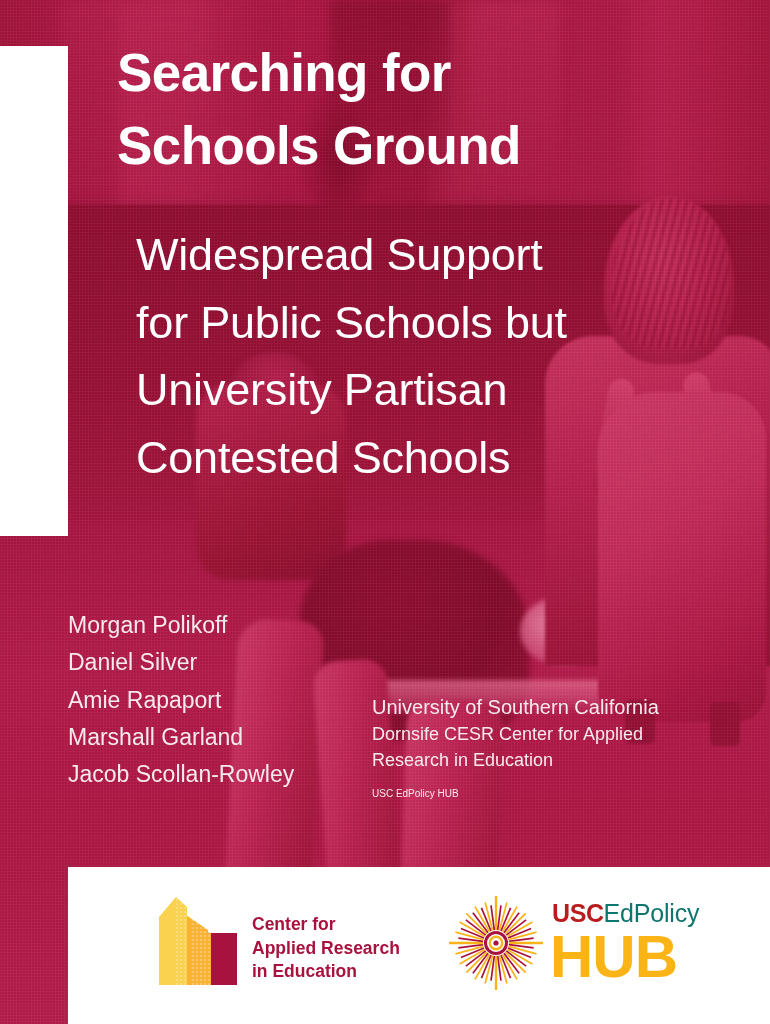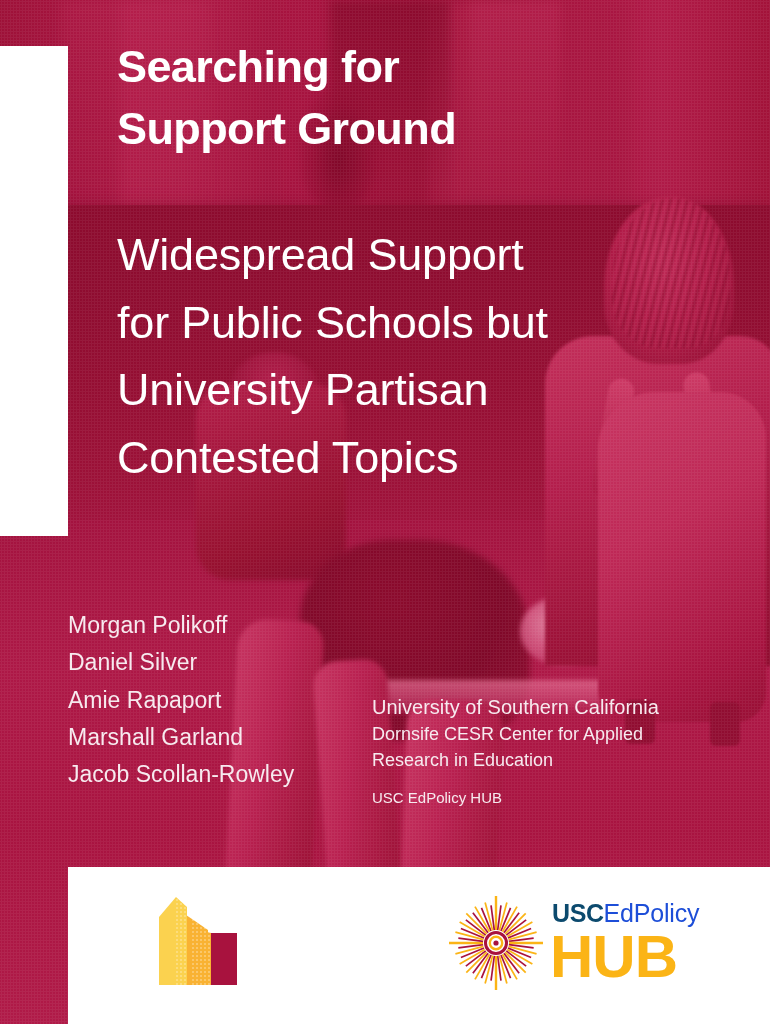"Searching for" .title { font-size: 45px -> 53px }
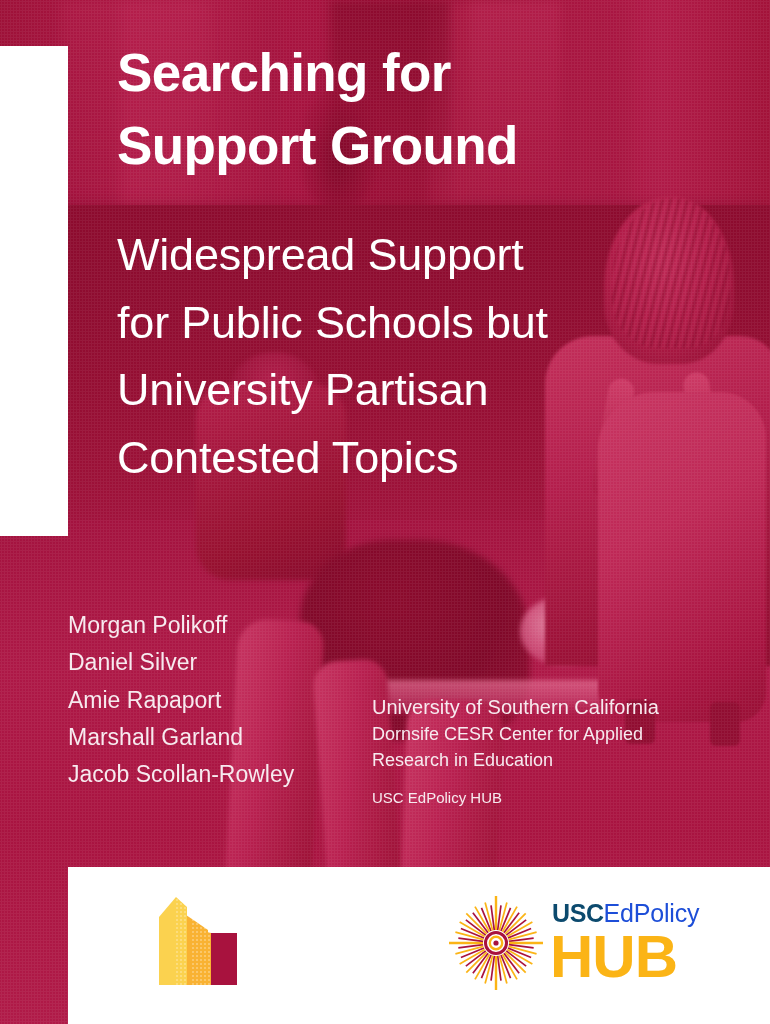"Support Ground" span.tline { text: Support -> Schools }
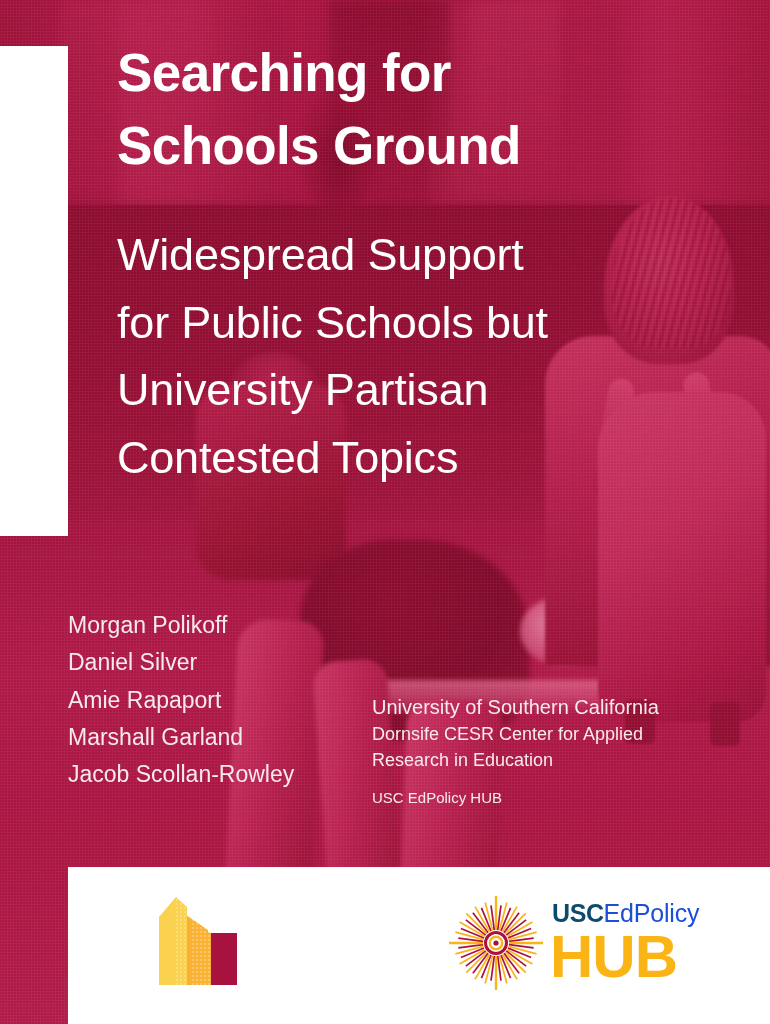"Widespread Support" .subtitle .sline { margin-left: none -> 19px }
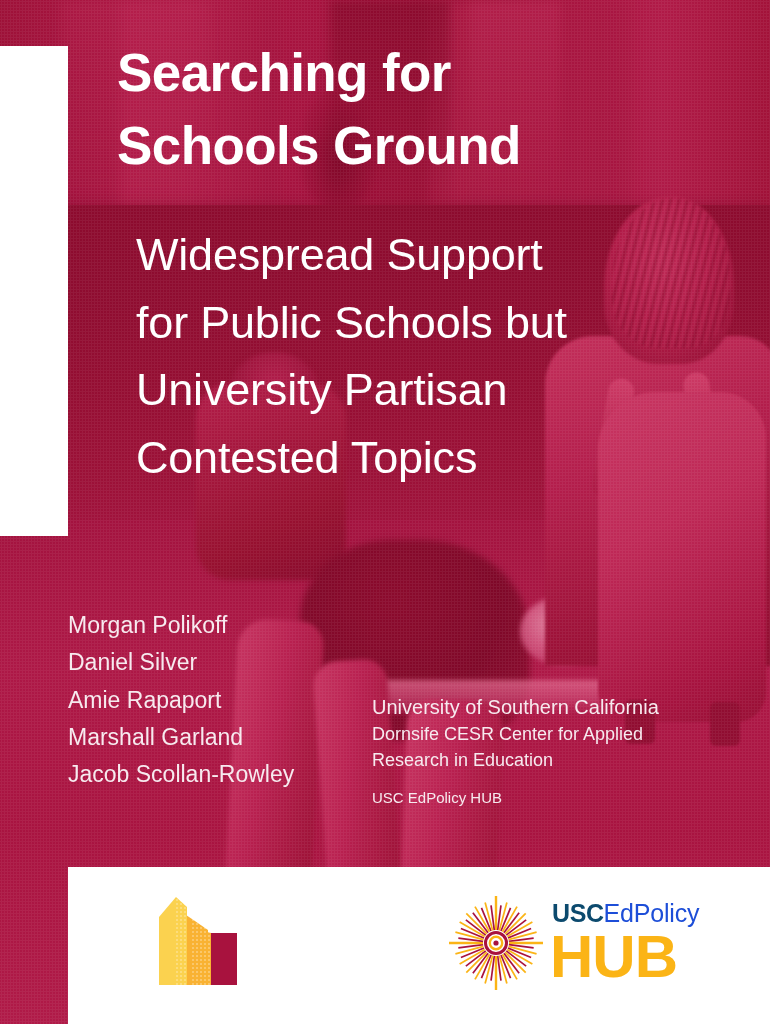"Contested Topics" span.sline { text: Topics -> Schools }
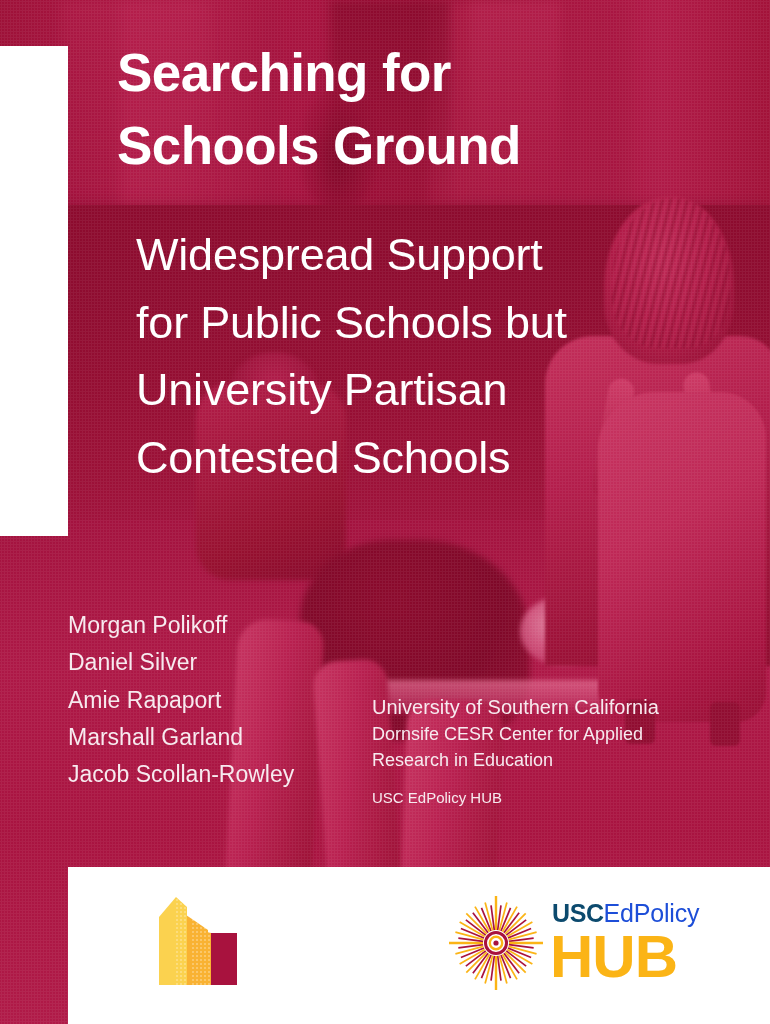"USC EdPolicy HUB" .aff-hub { font-size: 15px -> 10px }
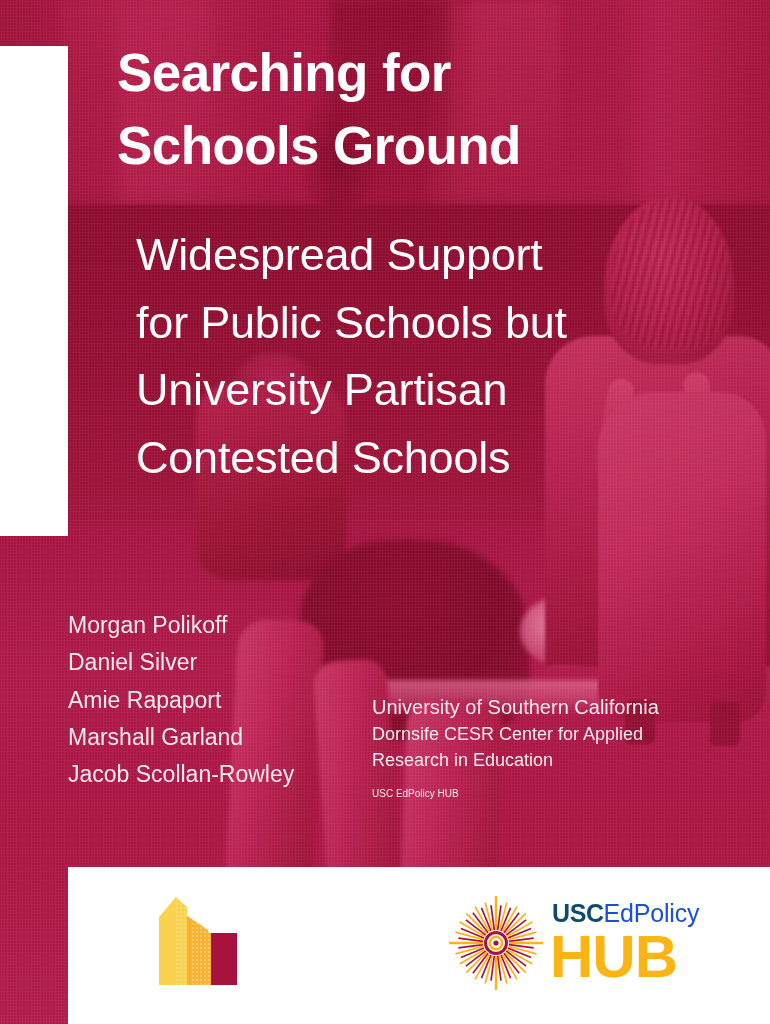"Center for" div.cesr-text { html: none -> <div> <span>Center for</span> <span>Applied Research</span> <span>in Education</span> </div> }
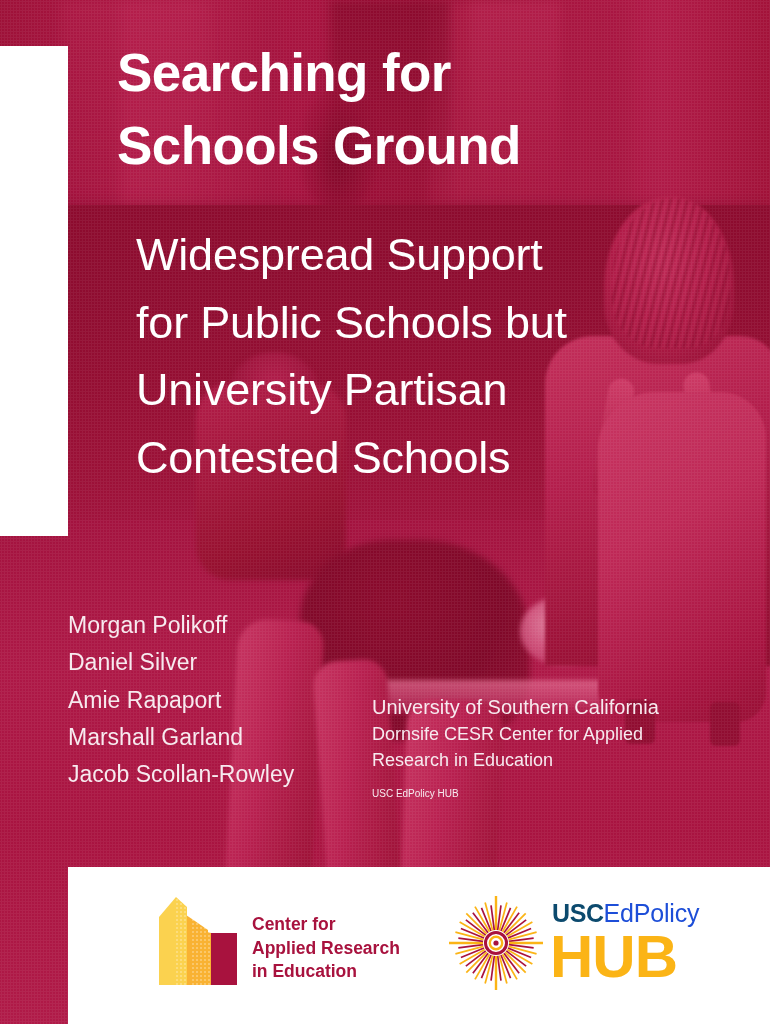"USC" .hub-wordtop .usc { color: #0c4a6e -> #b91c1c }
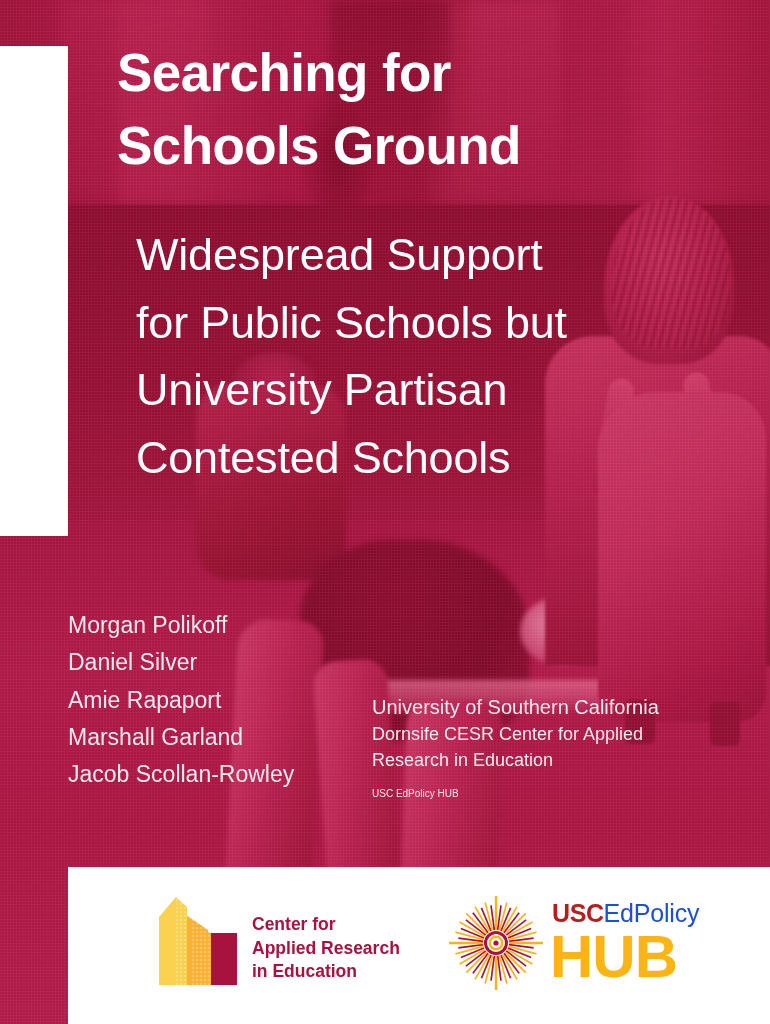"EdPolicy" .hub-wordtop .edpolicy { color: #1d4ed8 -> #0f766e }
